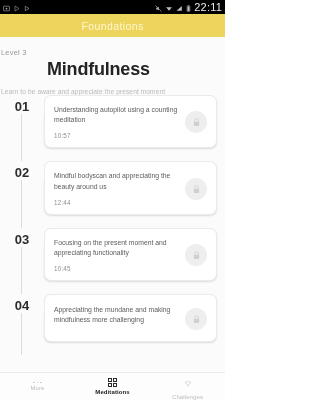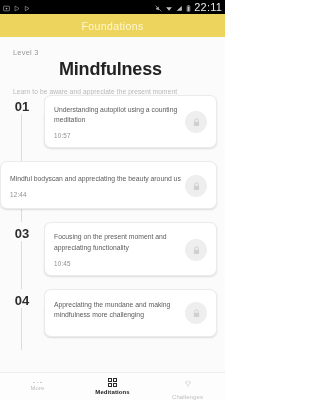"Level 3" .head { padding: 9px 13px 0 13px -> 9px 13px 0 1px }
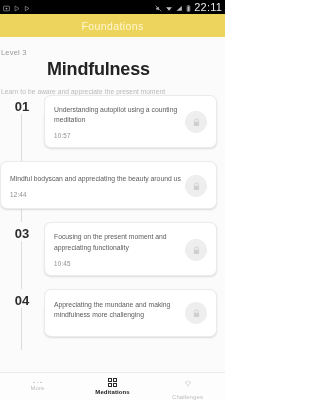"02" div.num { html: none -> <div>02</div> }
